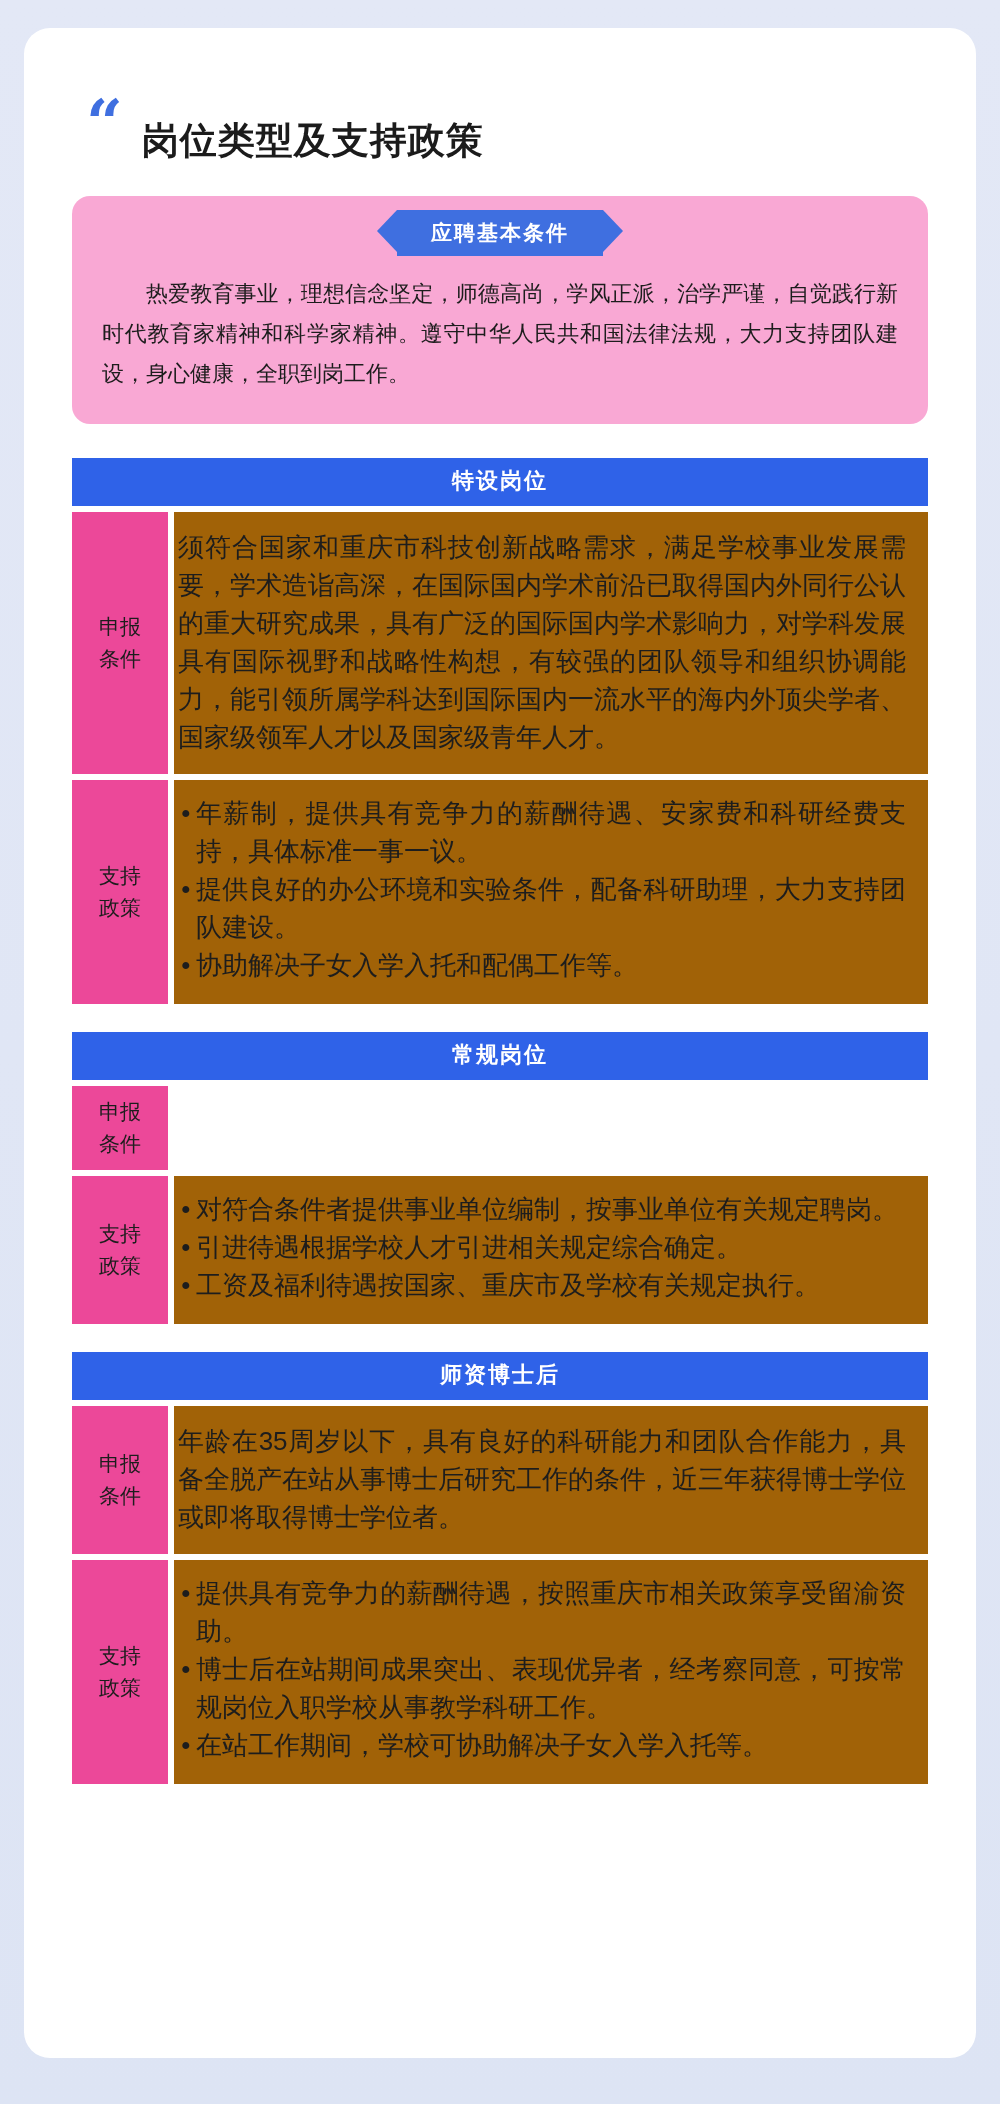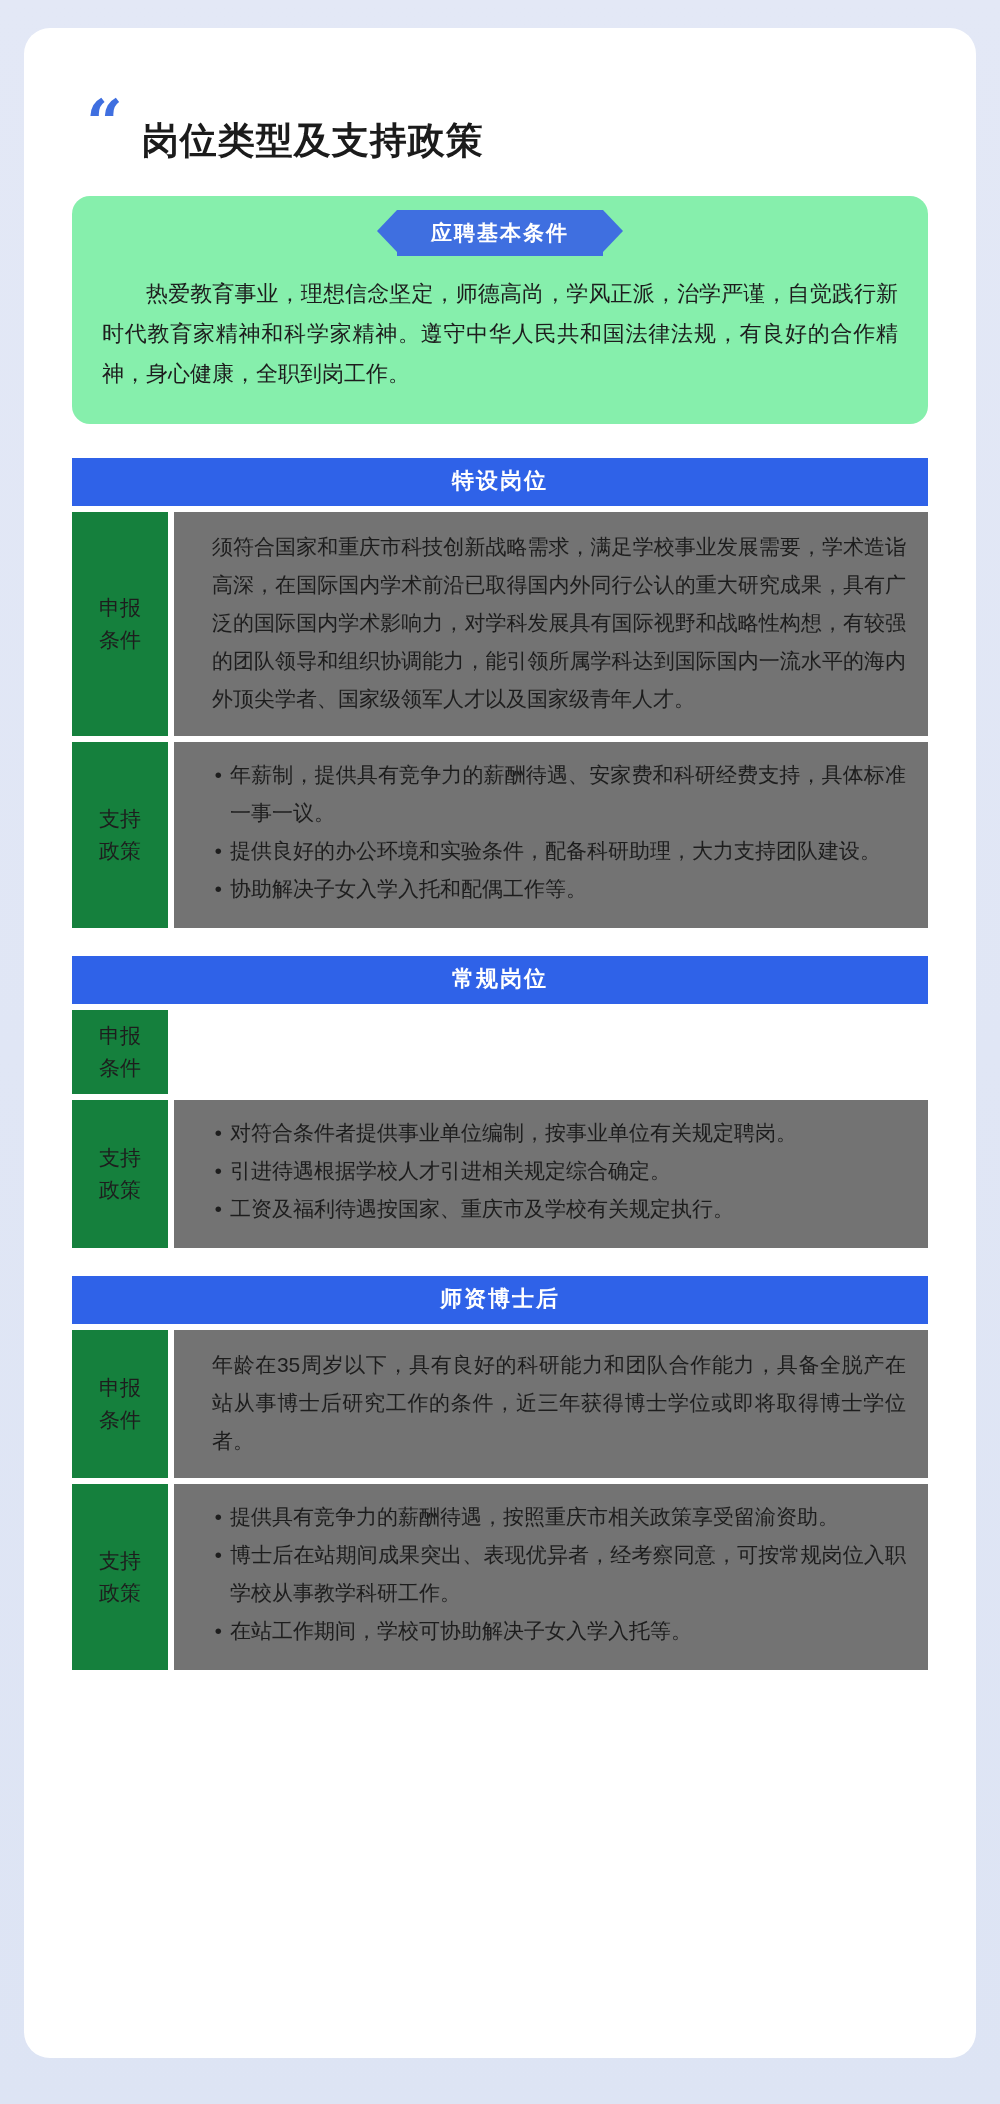"应聘基本条件" .intro-panel { background: #86efac -> #f9a8d4 }
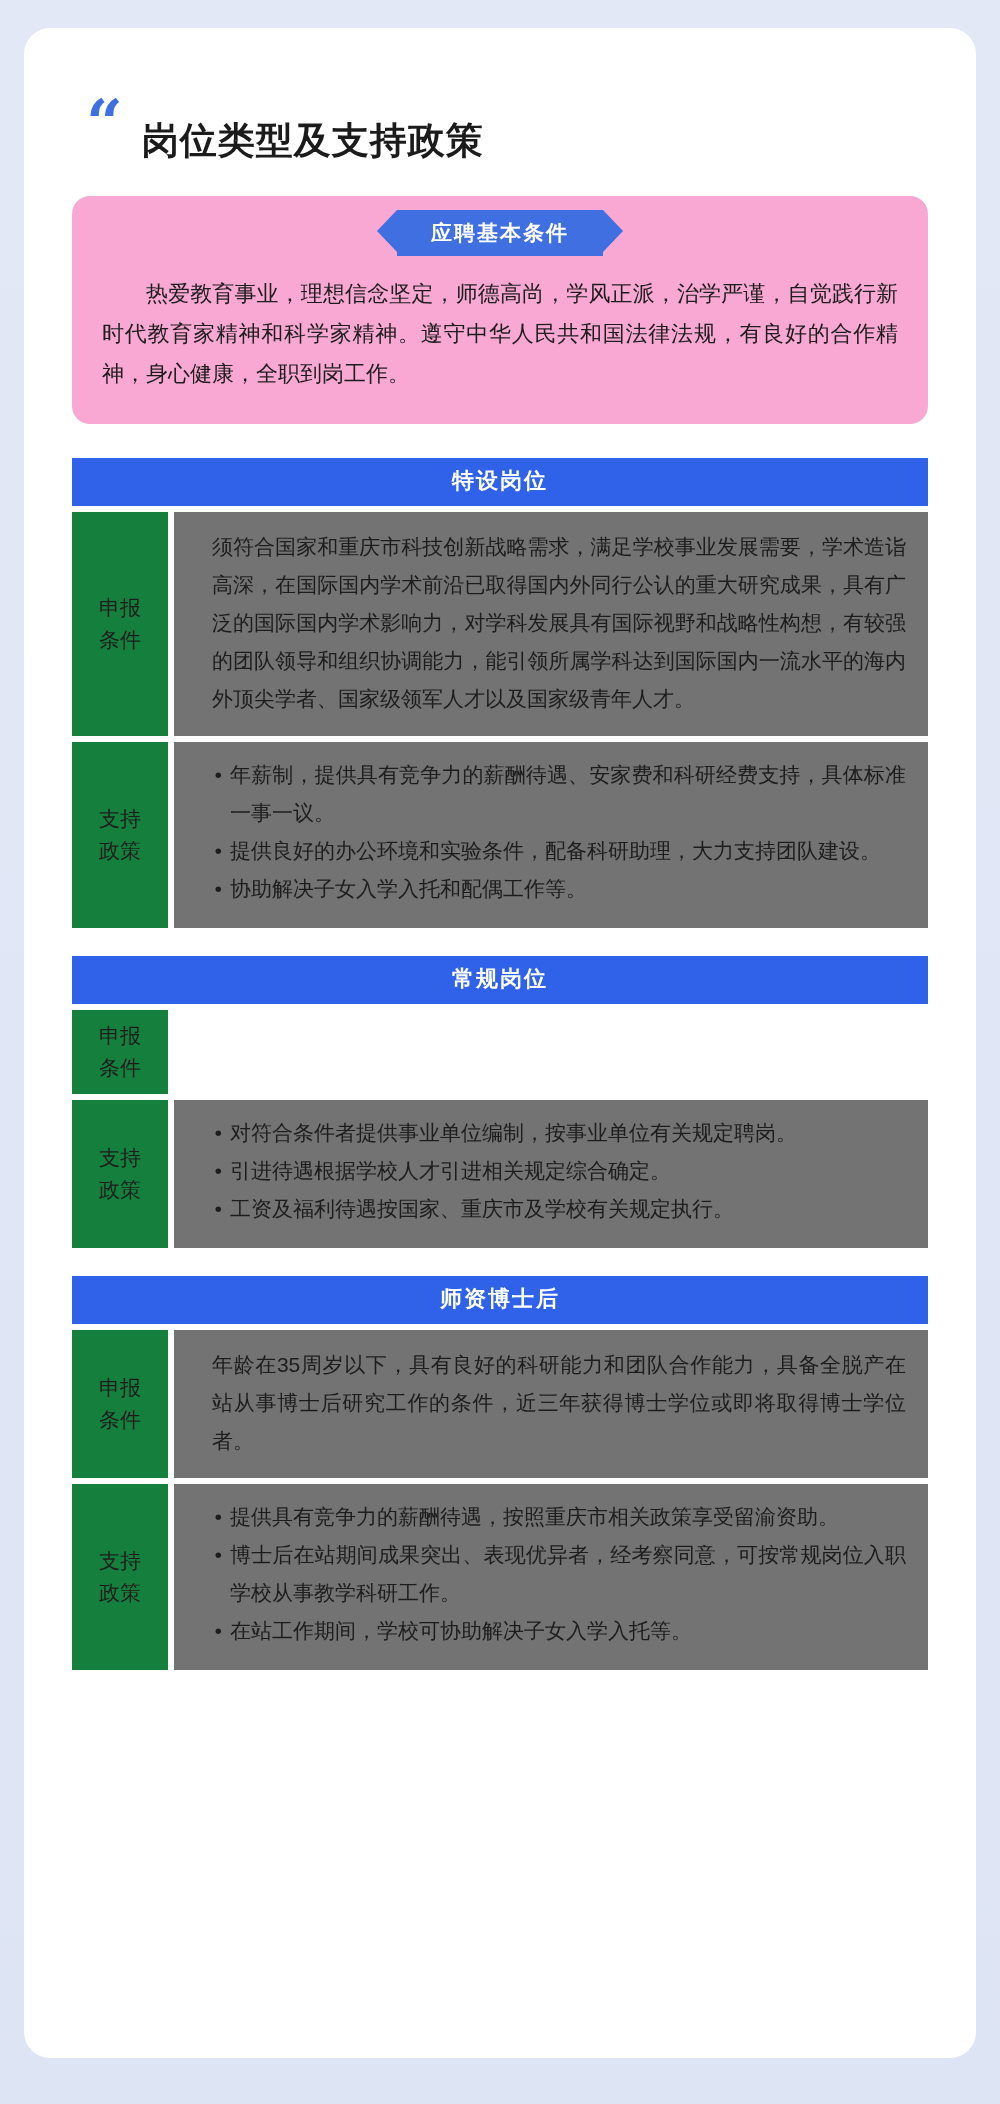"热爱教育事业，理想信念坚定，师德高尚，学风正派，治学严谨，自觉践行新时代教育家精" div.intro-text { text: 有良好的合作精神 -> 大力支持团队建设 }
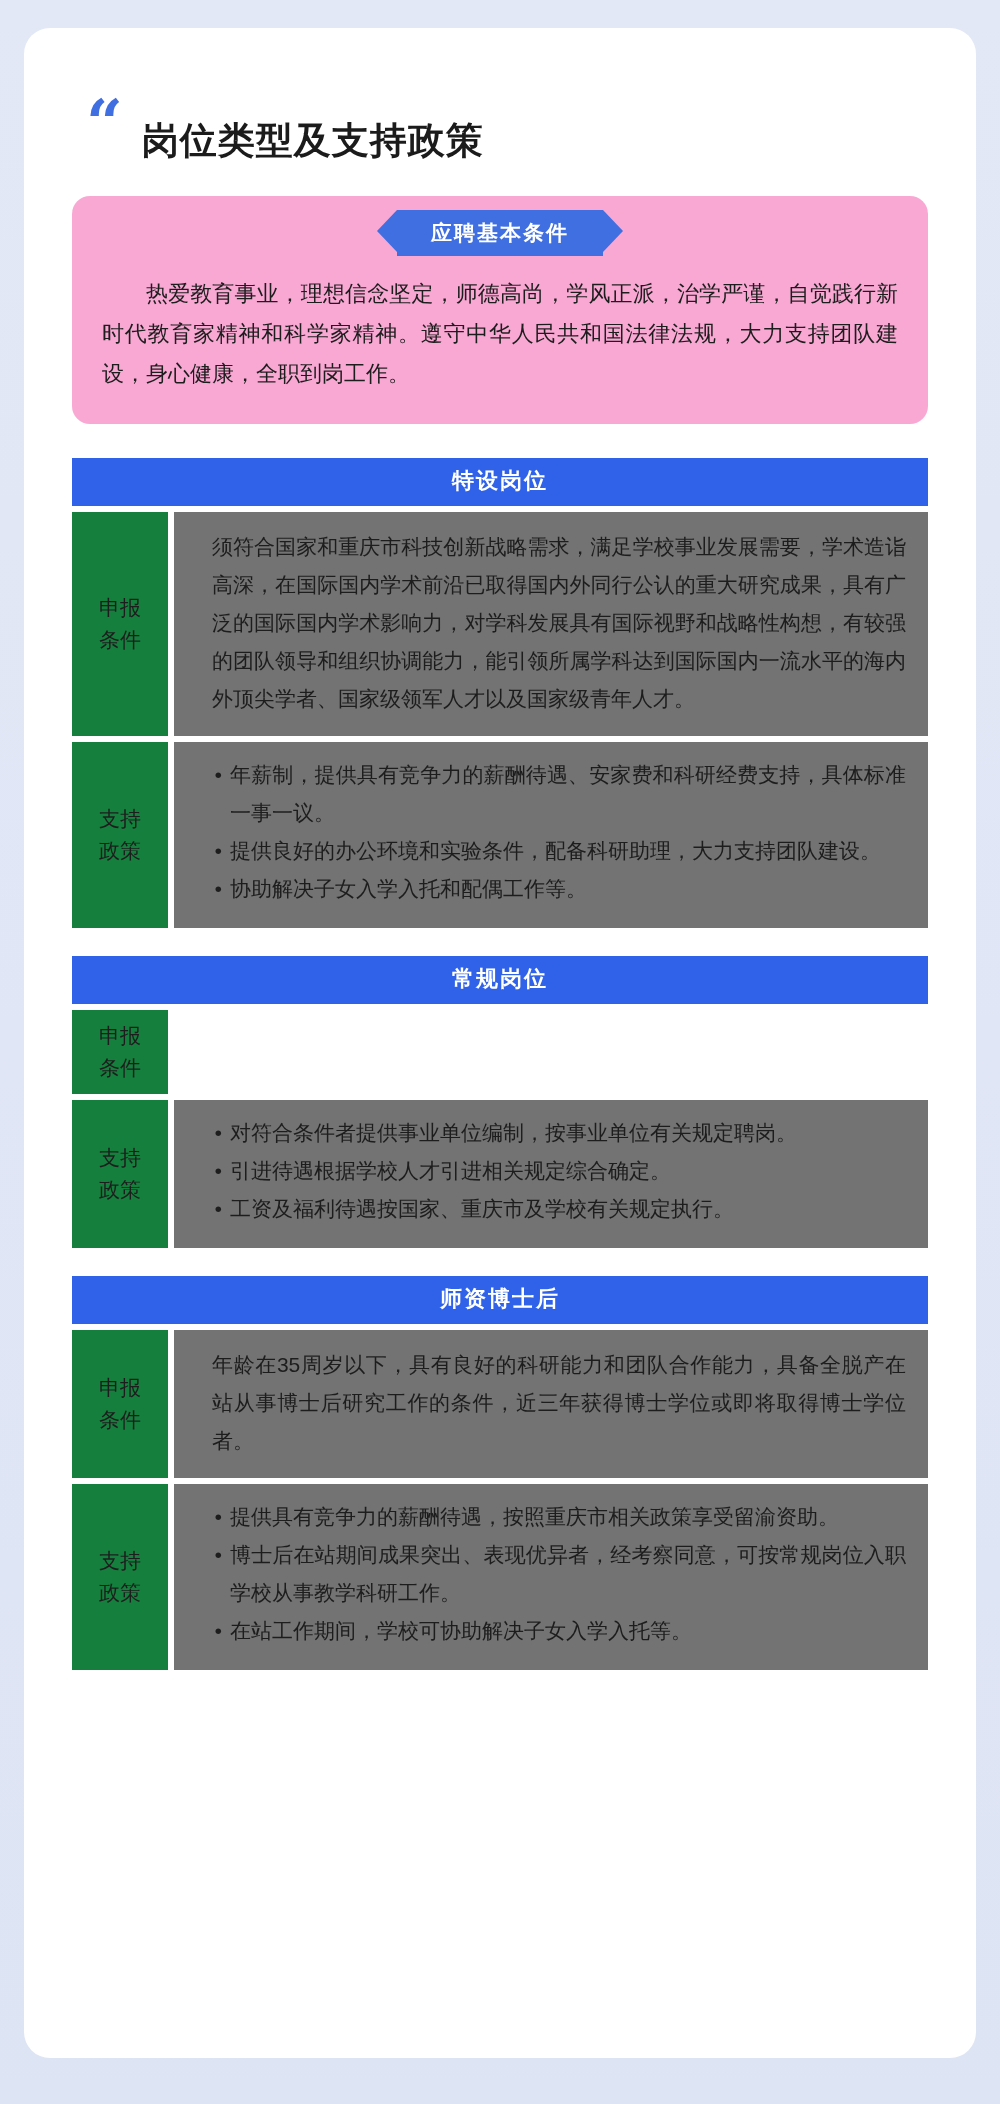"须符合国家和重庆市科技创新战略需求，满足学校事业发展需要，学术造诣高深，在国际国" .row-body { background: #737373 -> #a16207; font-size: 21px -> 26px; padding: 16px 22px 18px 38px -> 16px 22px 18px 4px }
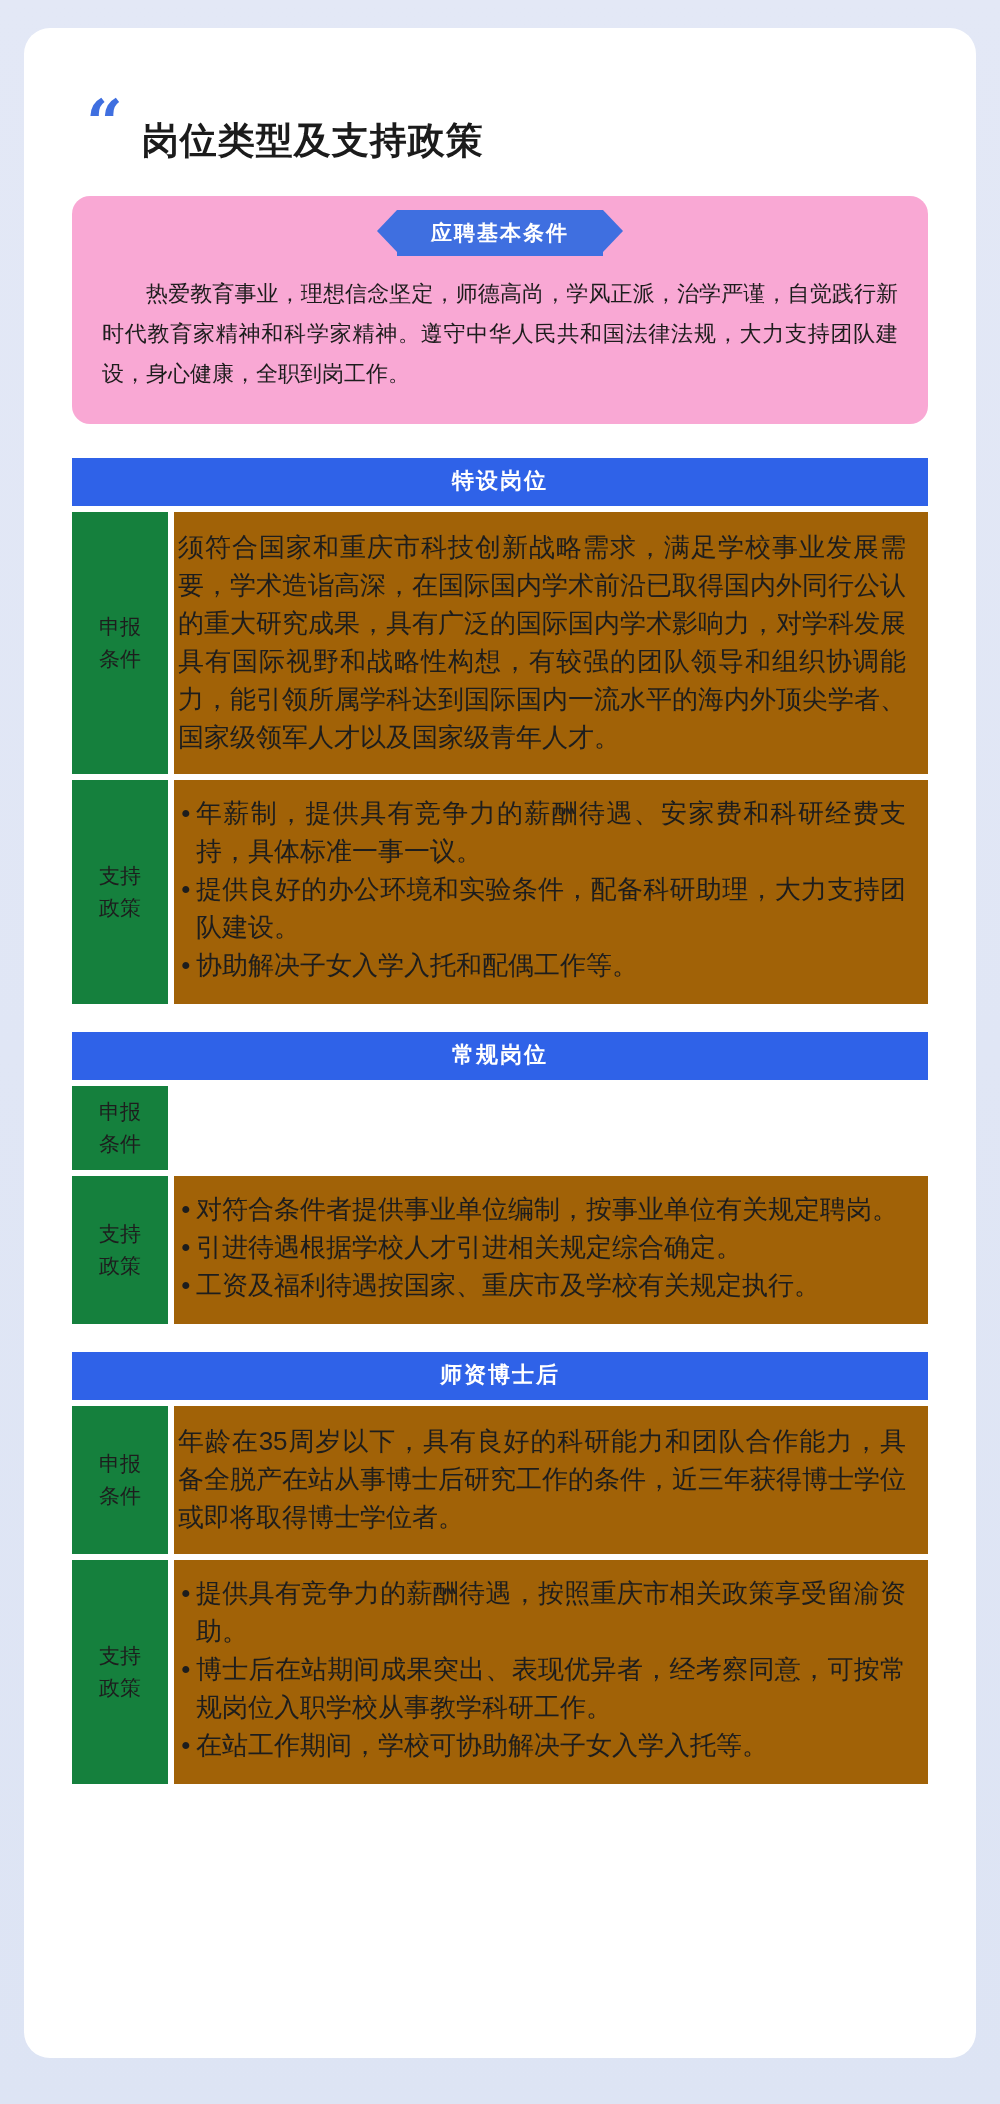"申报" .row-label { background: #15803d -> #ec4899 }
